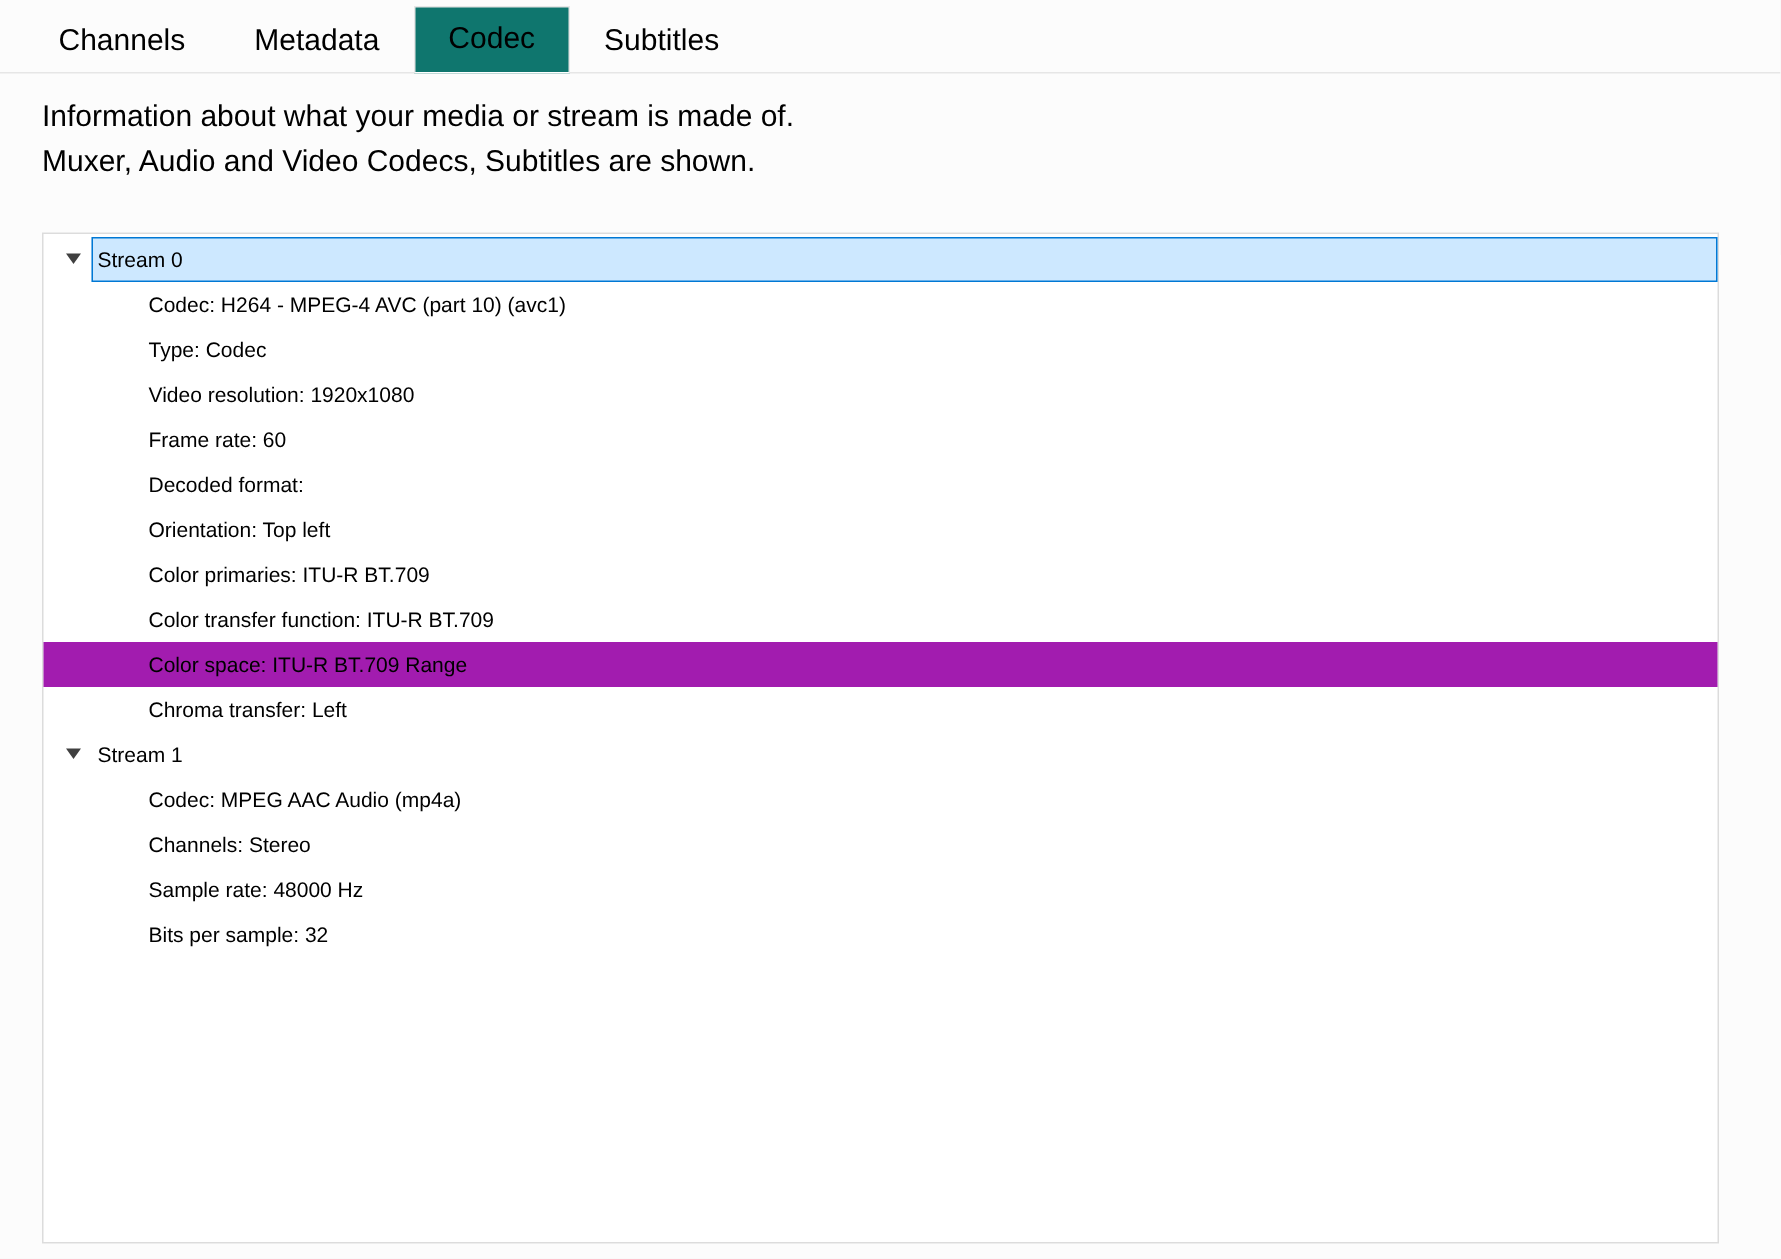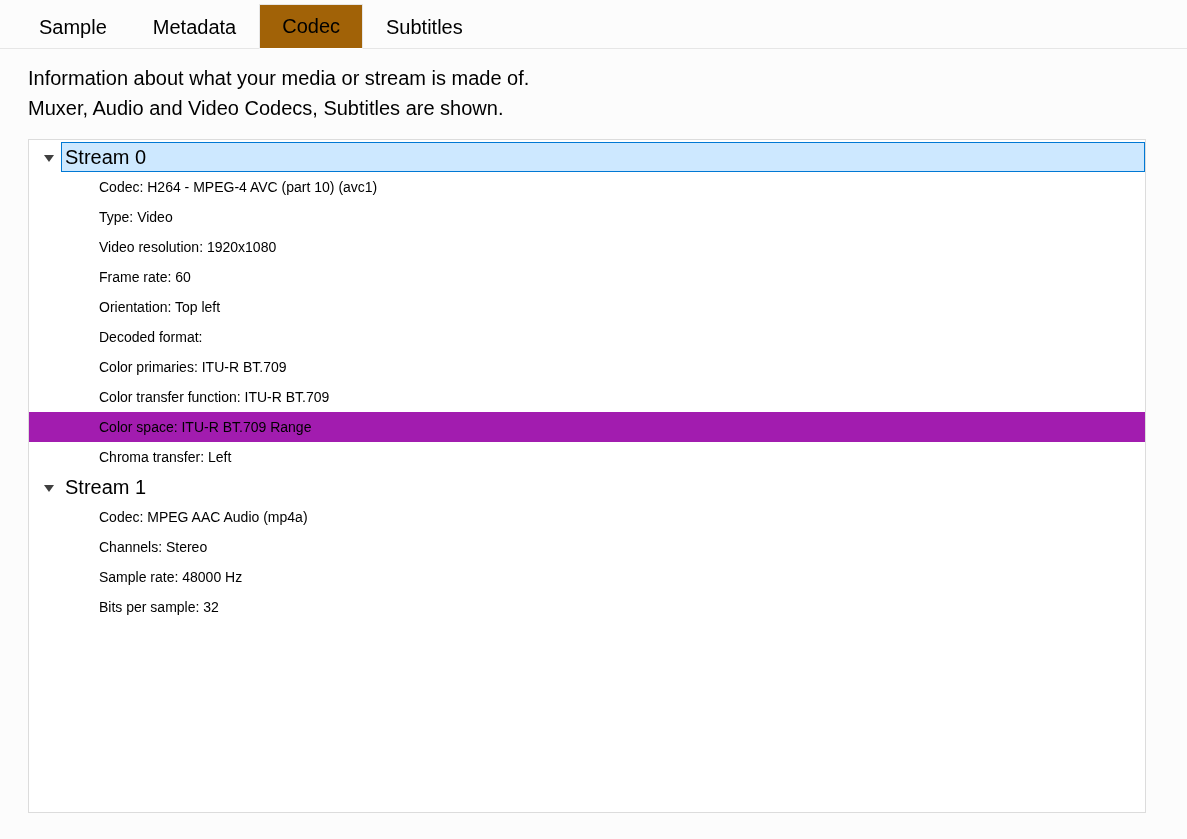"Sample" span { text: Sample -> Channels }
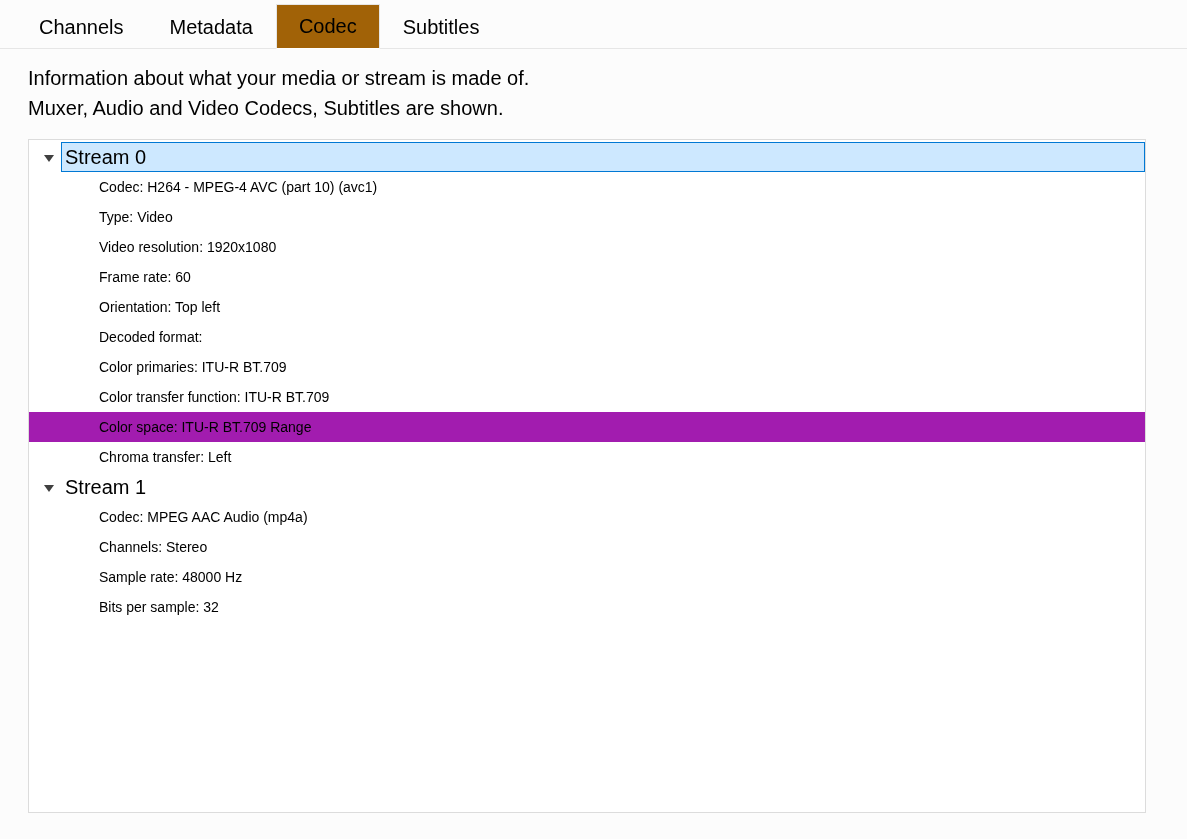"Codec" .tab.active { background: #a16207 -> #0f766e }
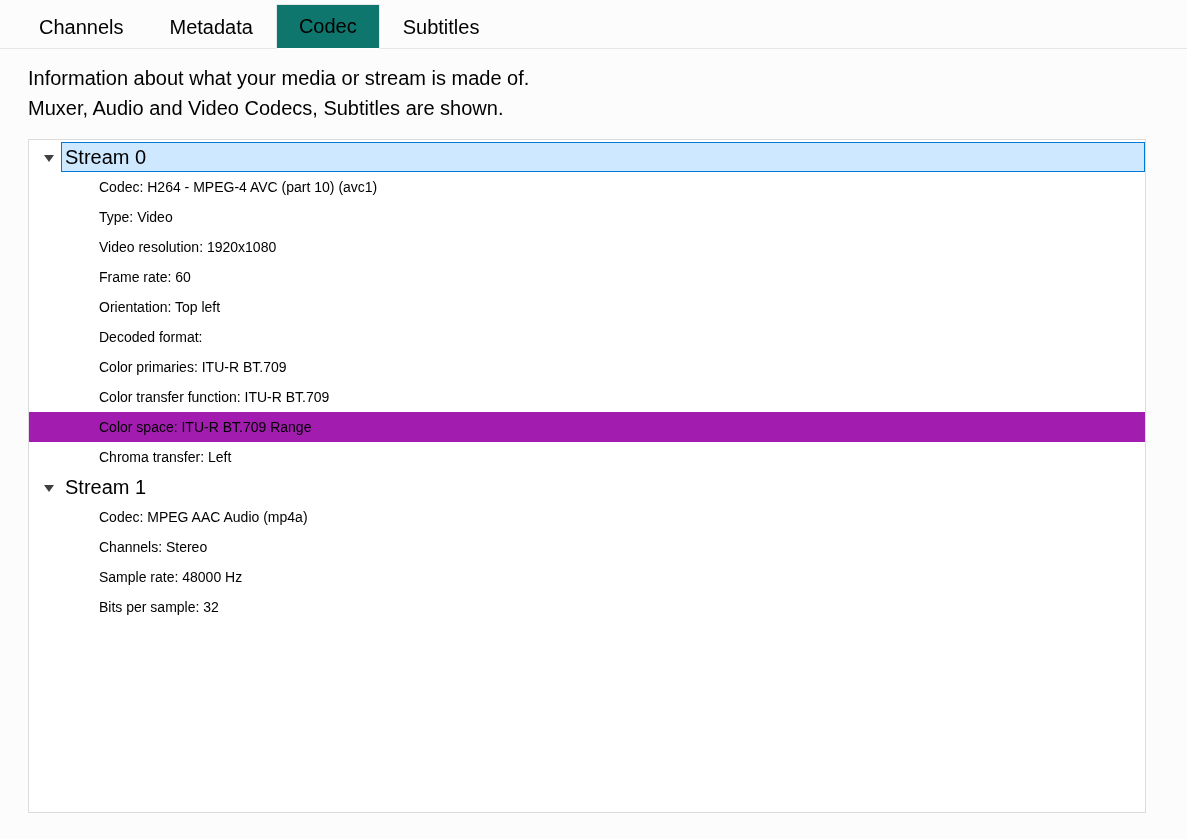"Information about what your media" .description { margin-bottom: 16px -> 32px }
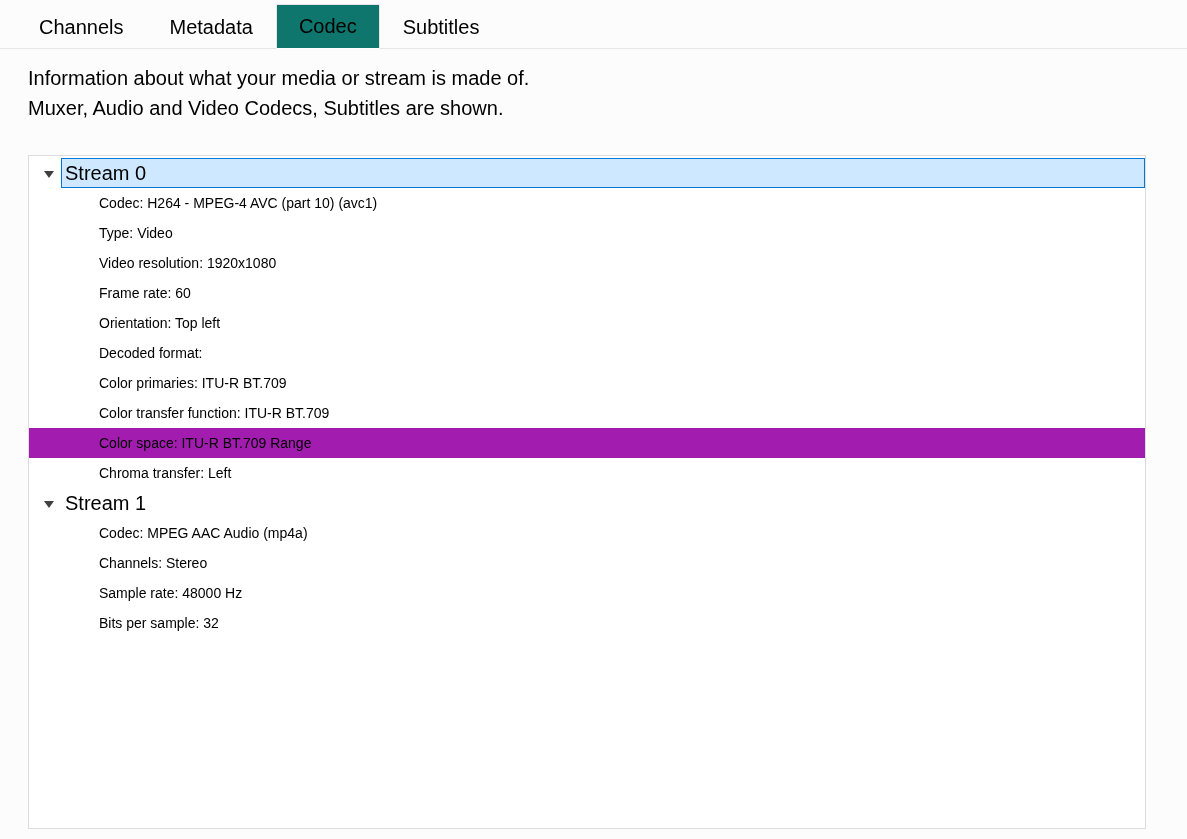"Stream 0" .tree-row { font-size: 20px -> 14px }
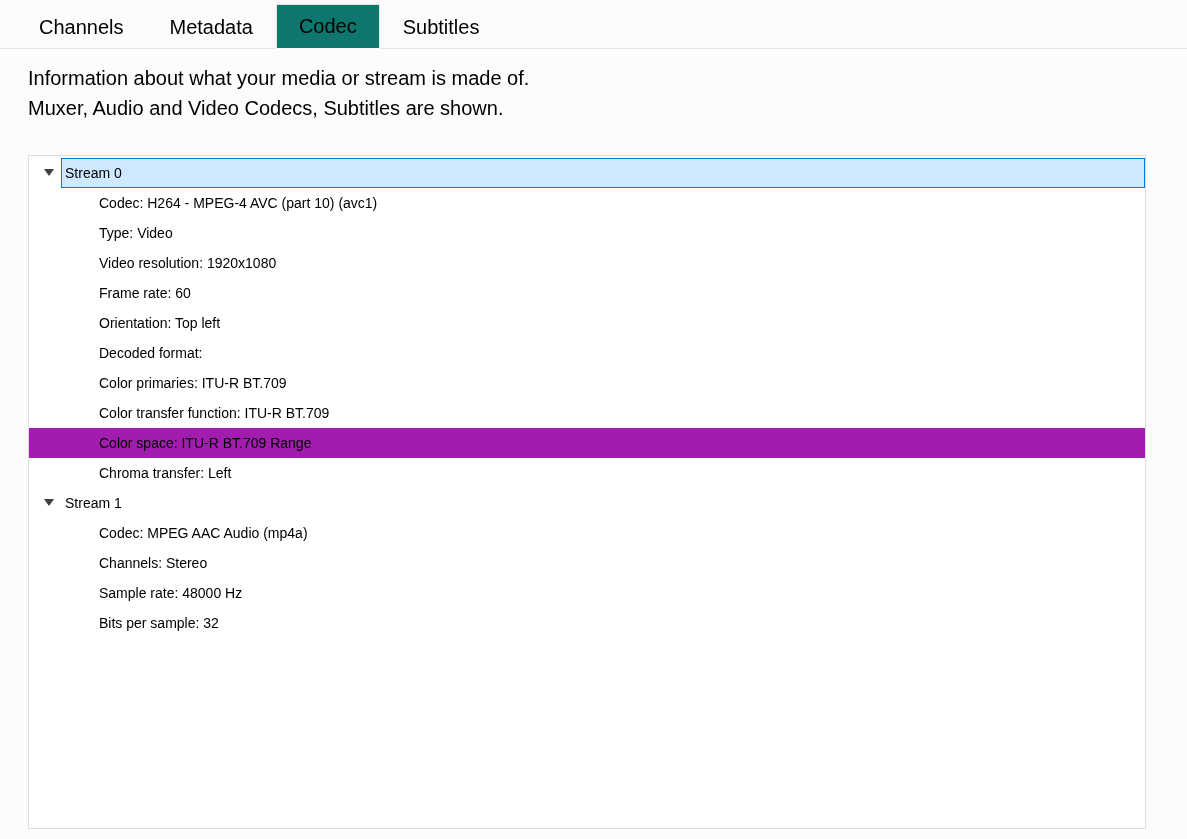"Type: Video" span.prop-text { text: Video -> Codec }
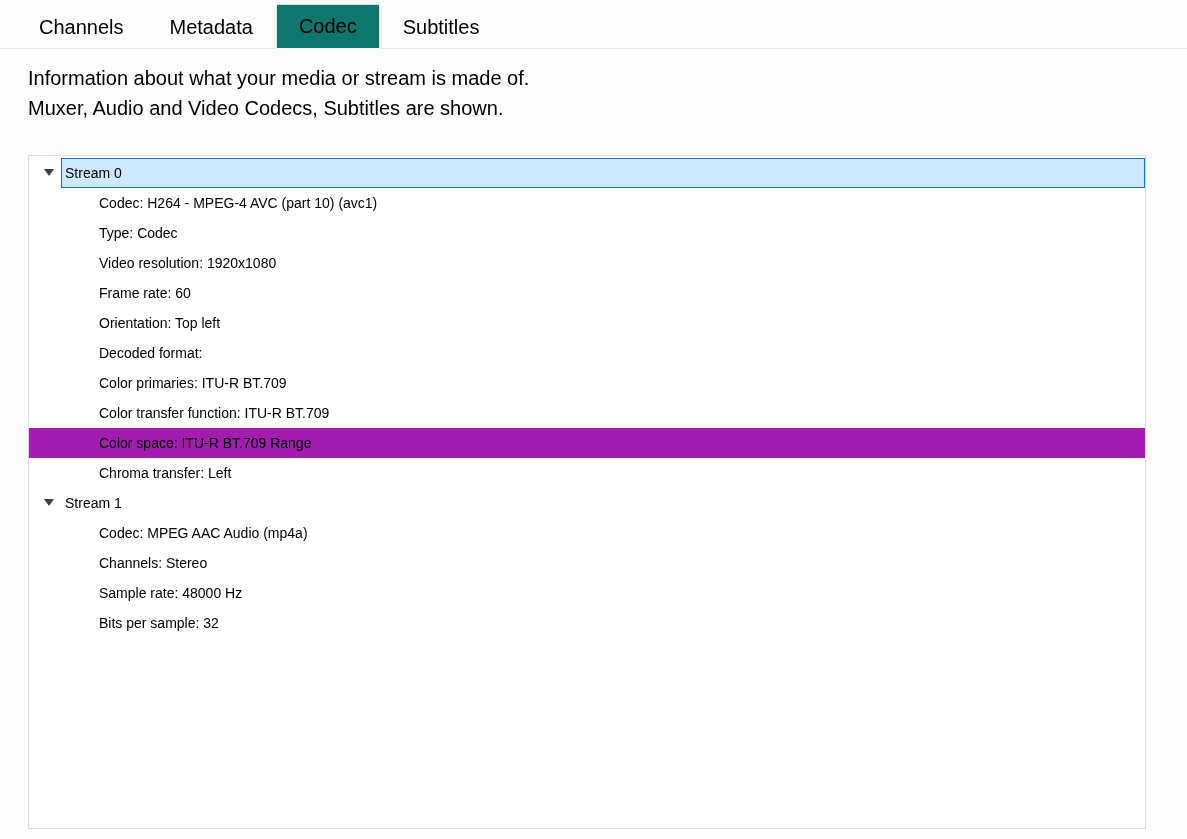"Orientation: Top left" div.prop-row { order: before "Decoded format:" -> after "Decoded format:" }
